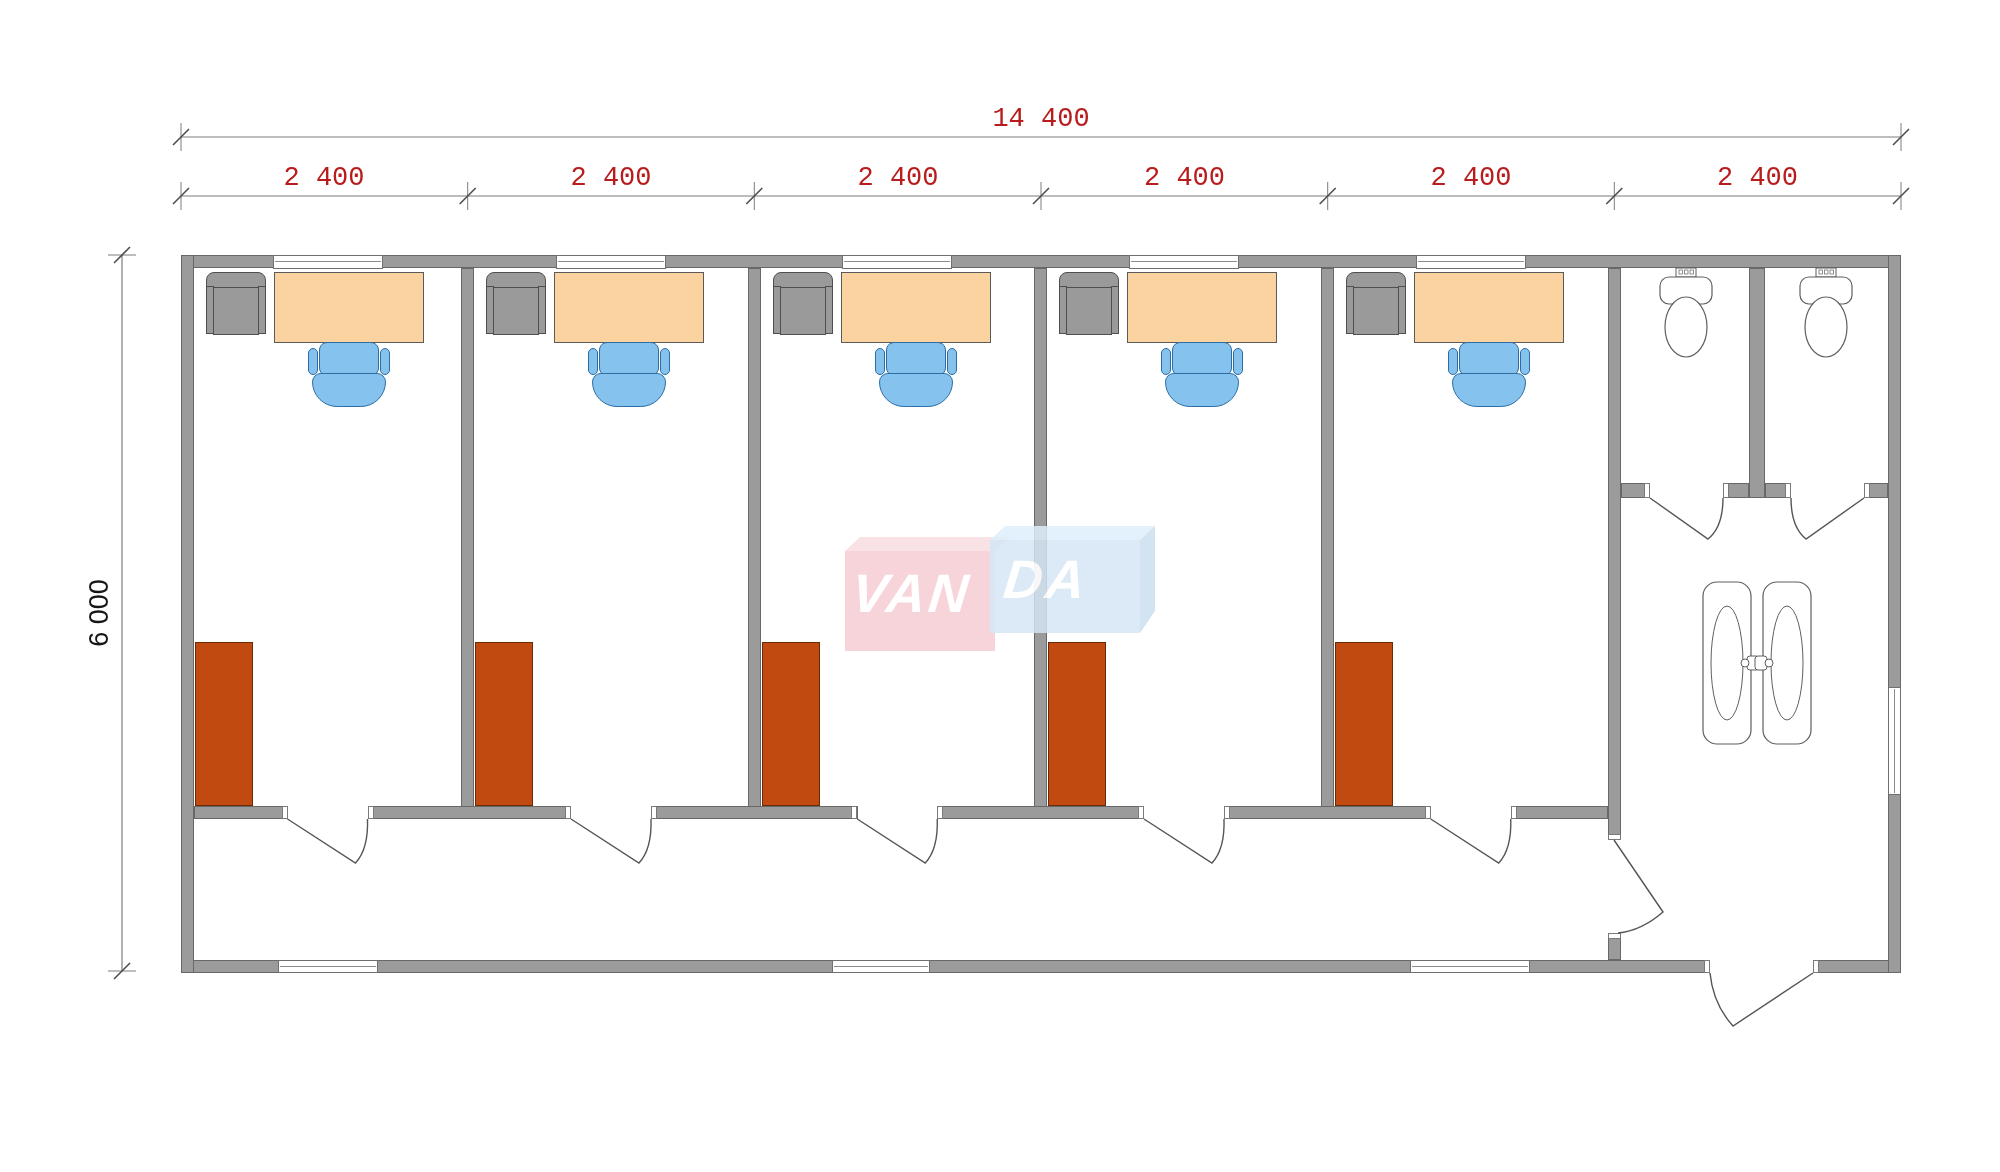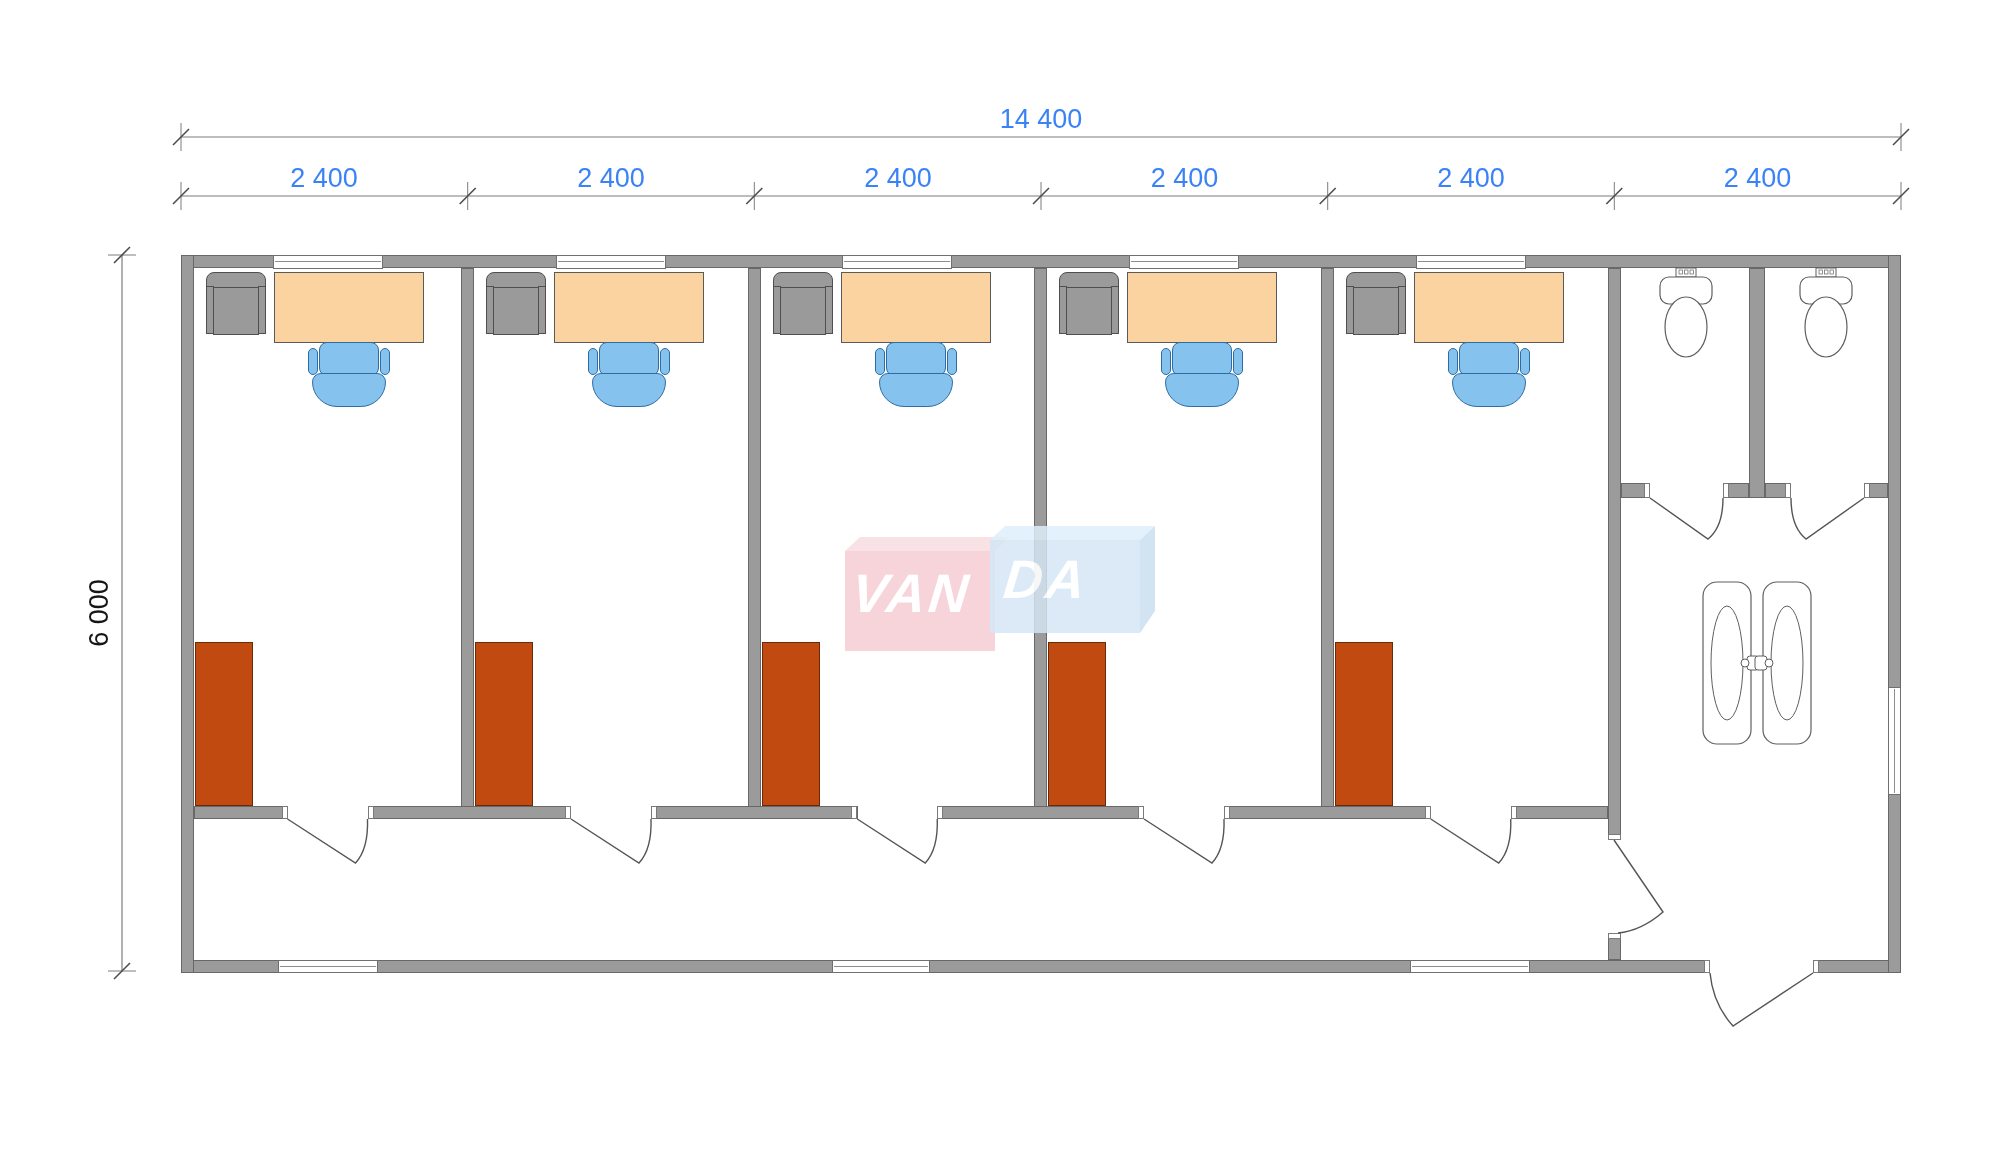"14 400" .dimlabel { color: #3b82f6 -> #b91c1c; font-family: none -> Liberation Mono, monospace }
